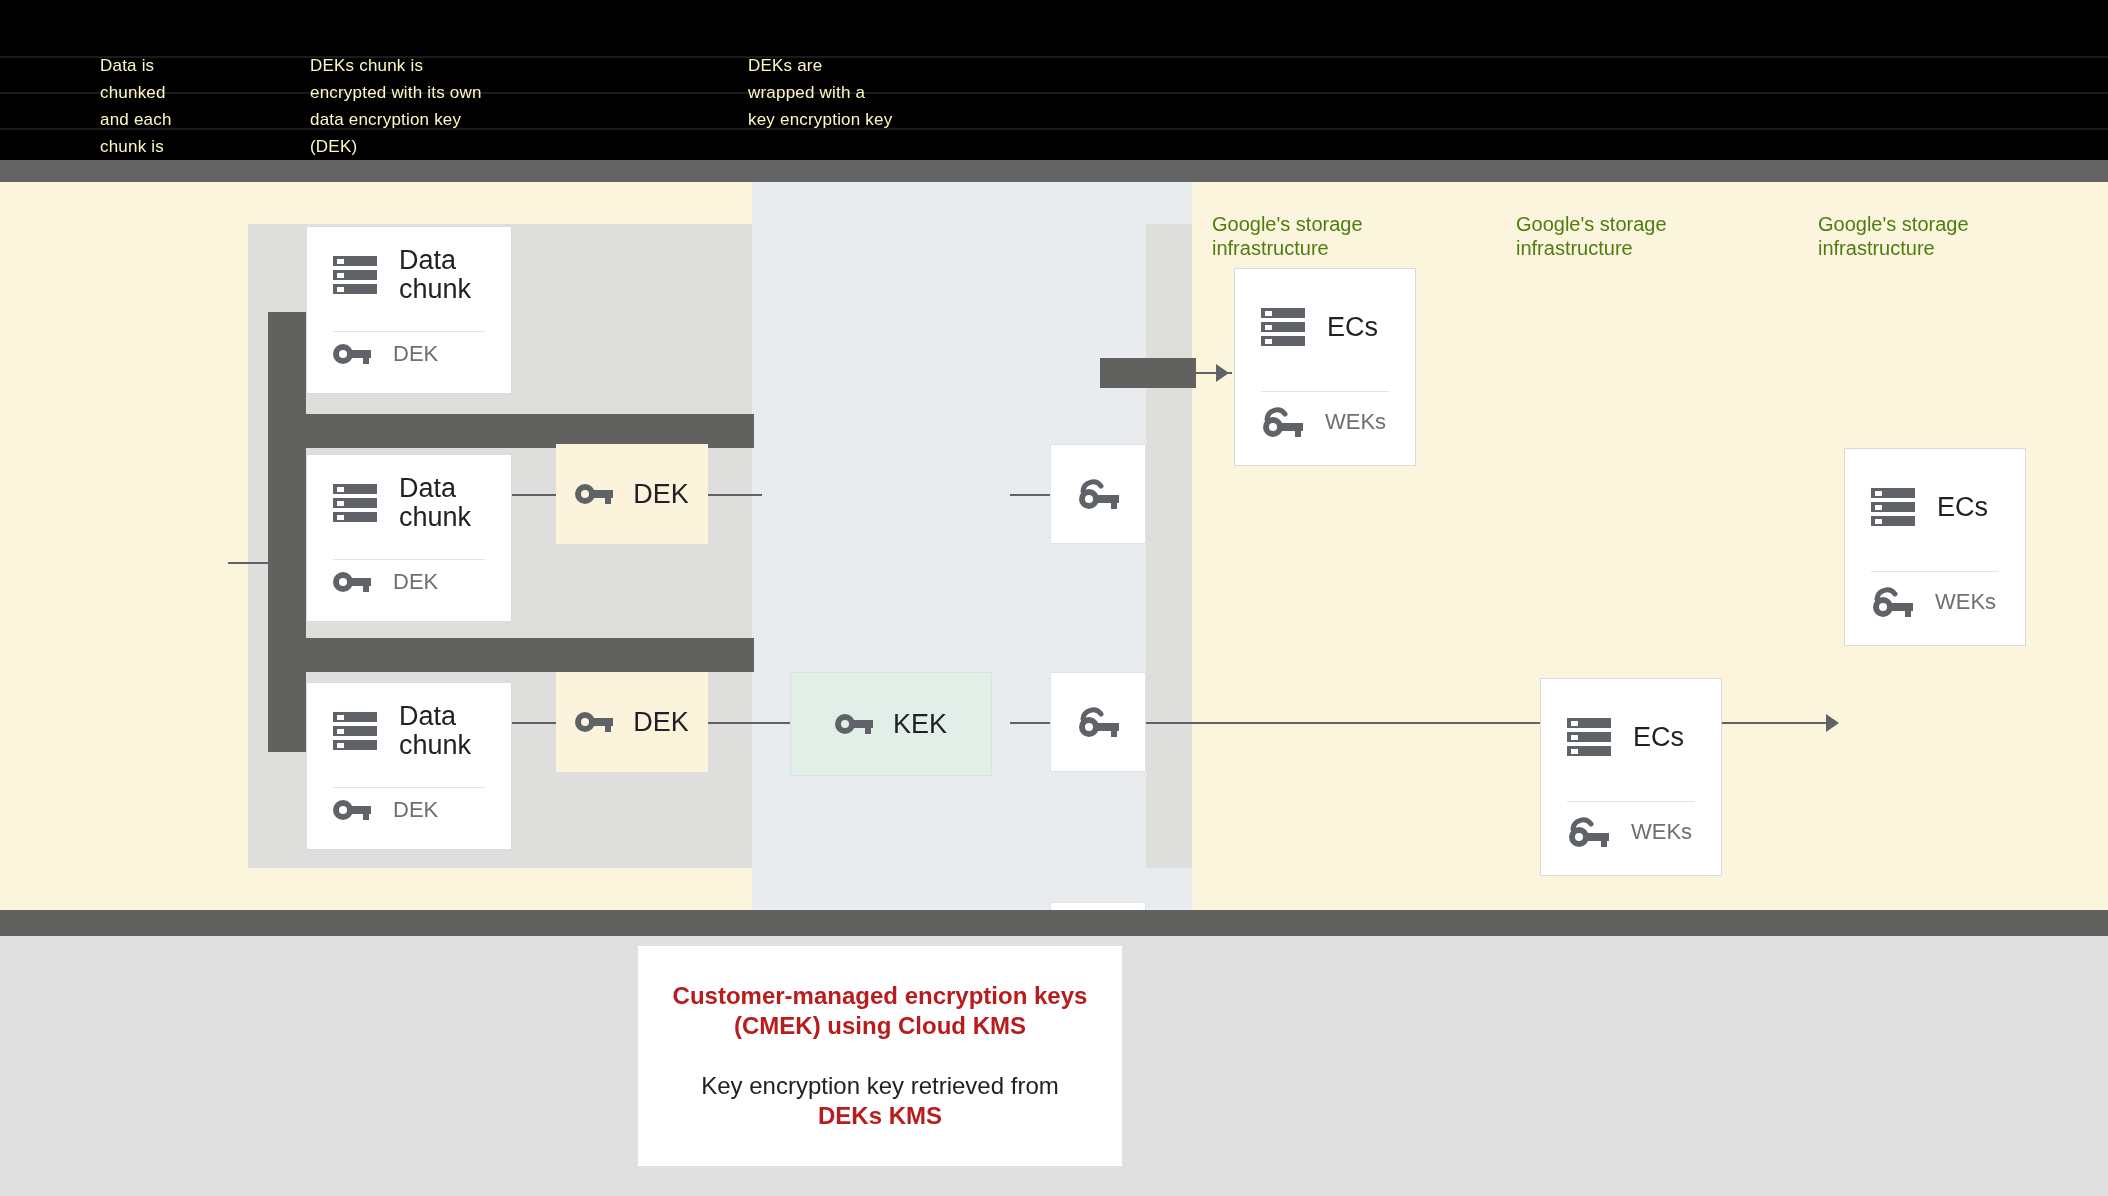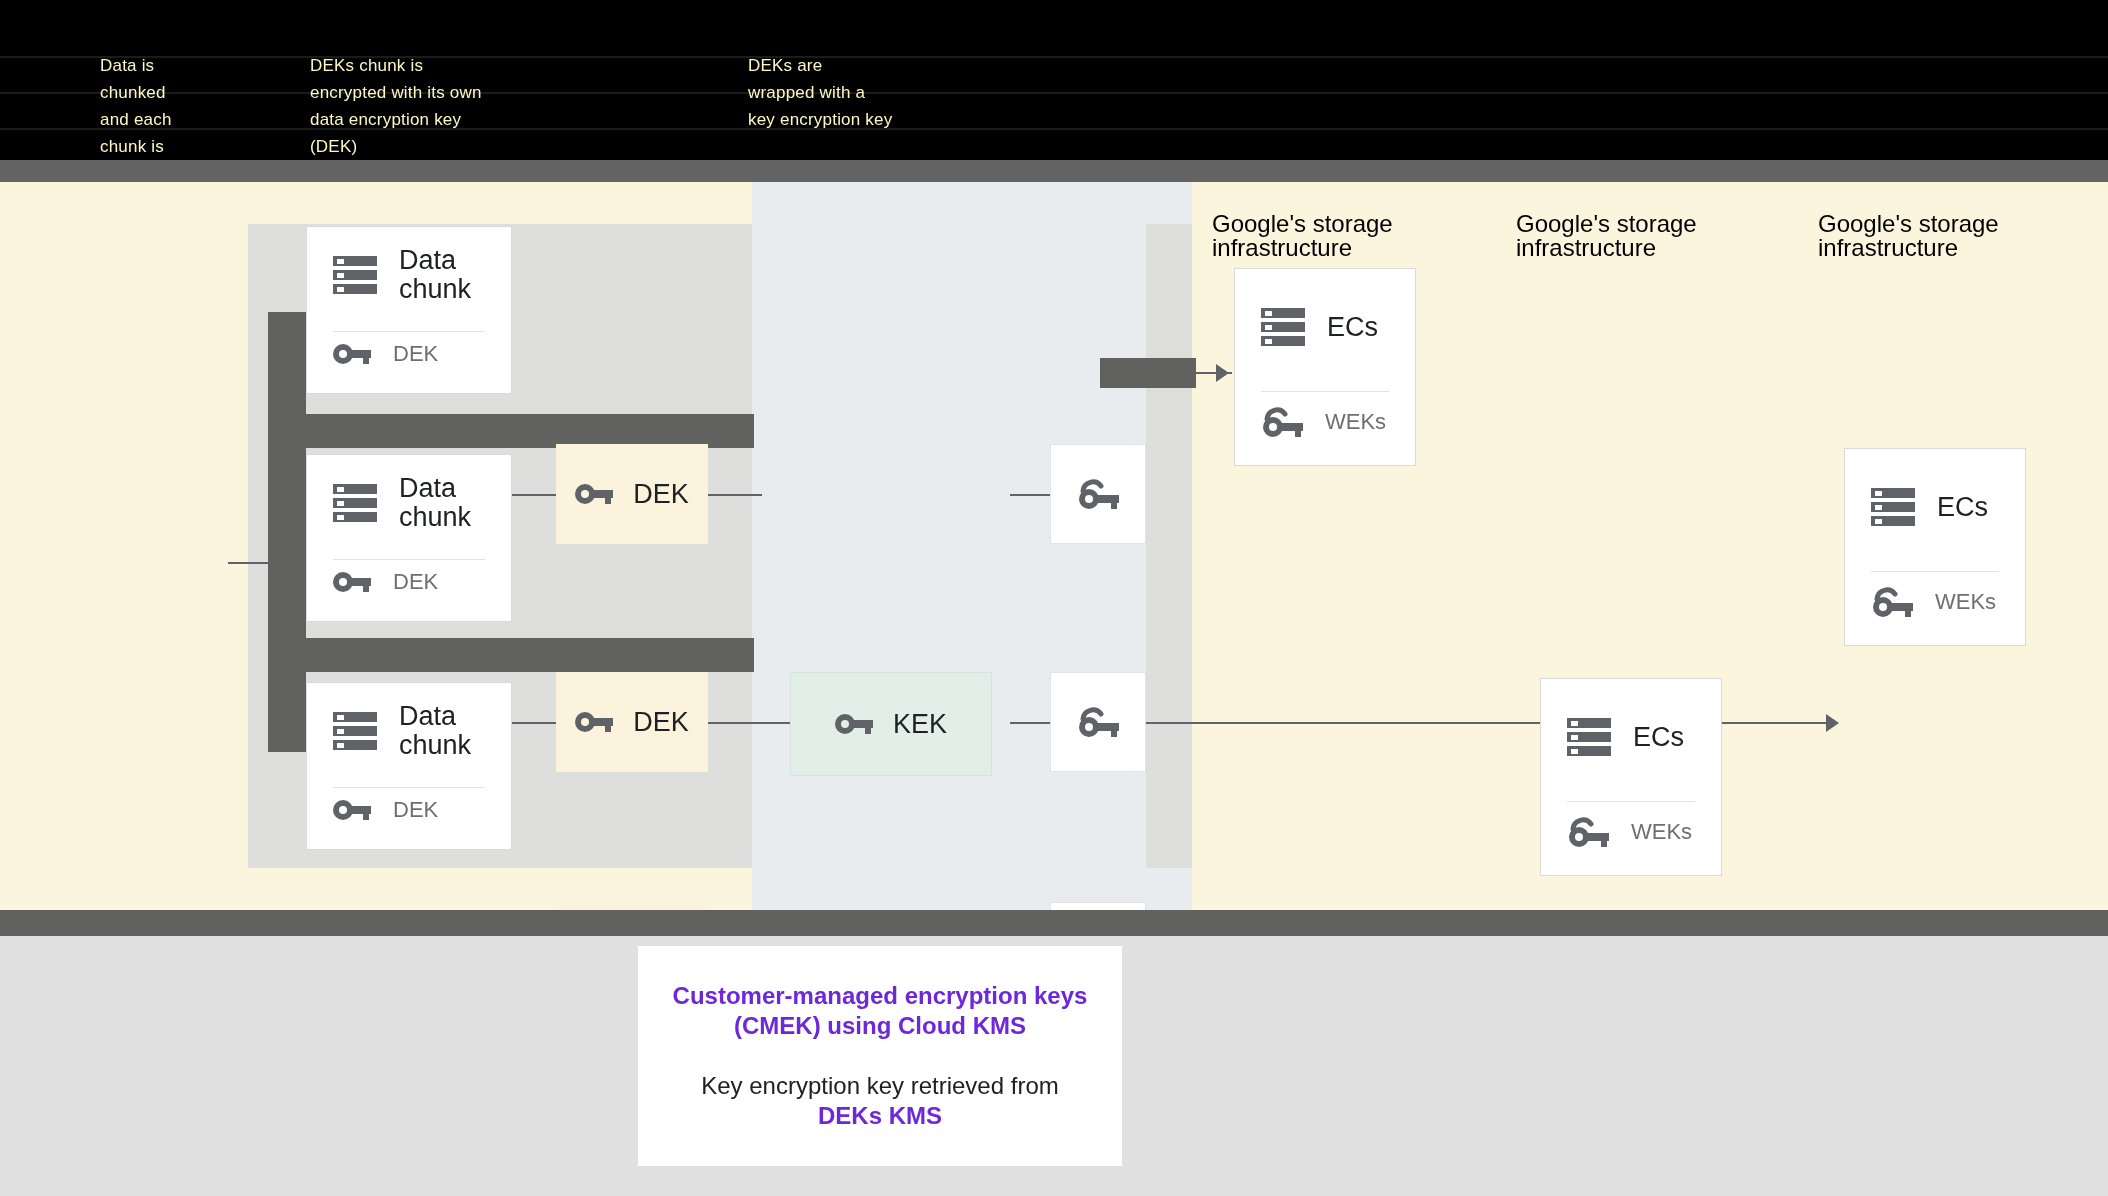"Google's storage" .infra-label { color: #000000 -> #4d7c0f; font-size: 24px -> 20px }
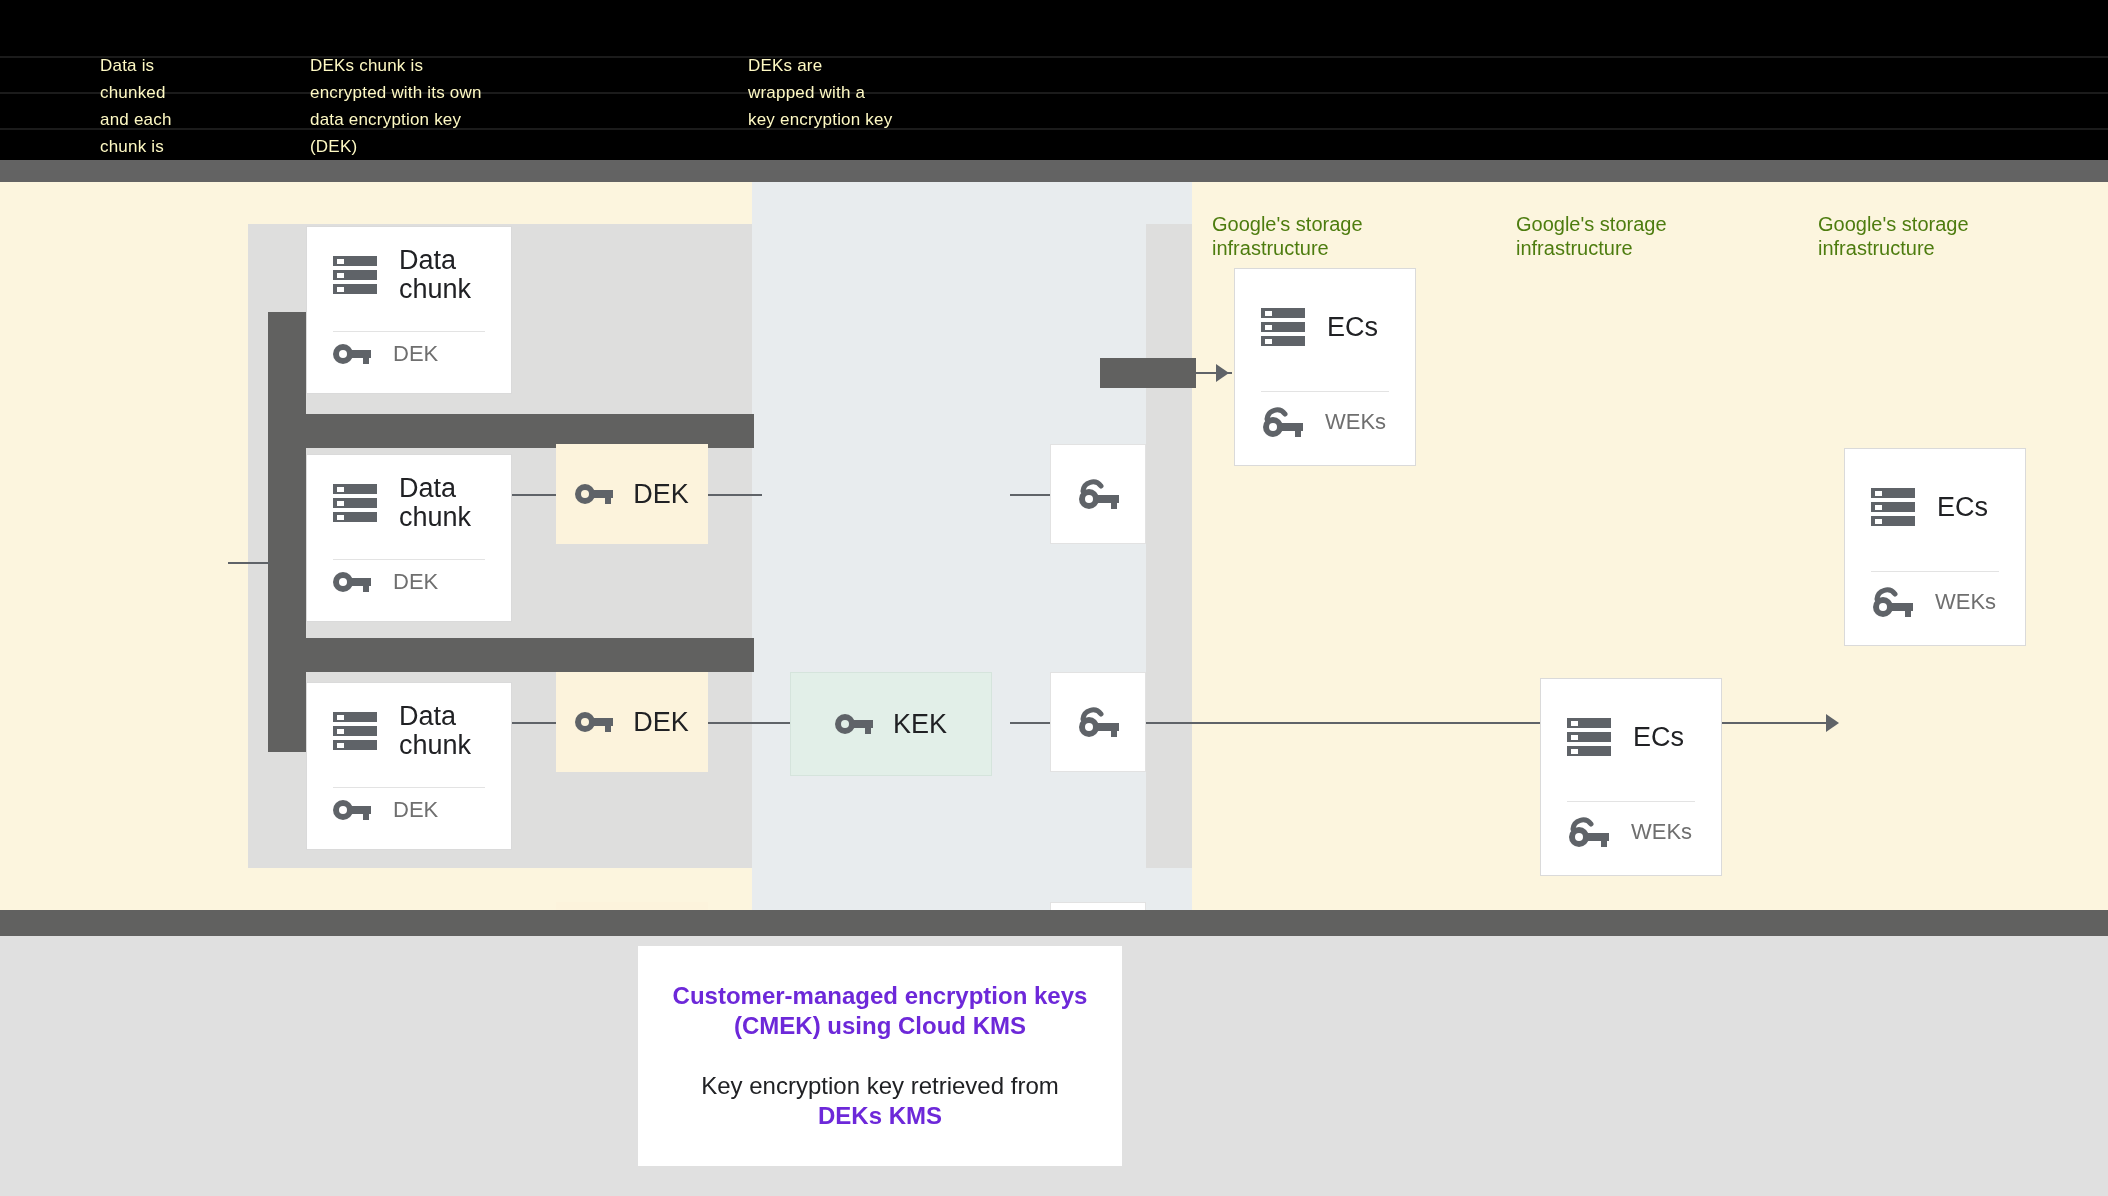"Customer-managed encryption keys" .cap-strong { color: #6d28d9 -> #b91c1c }
